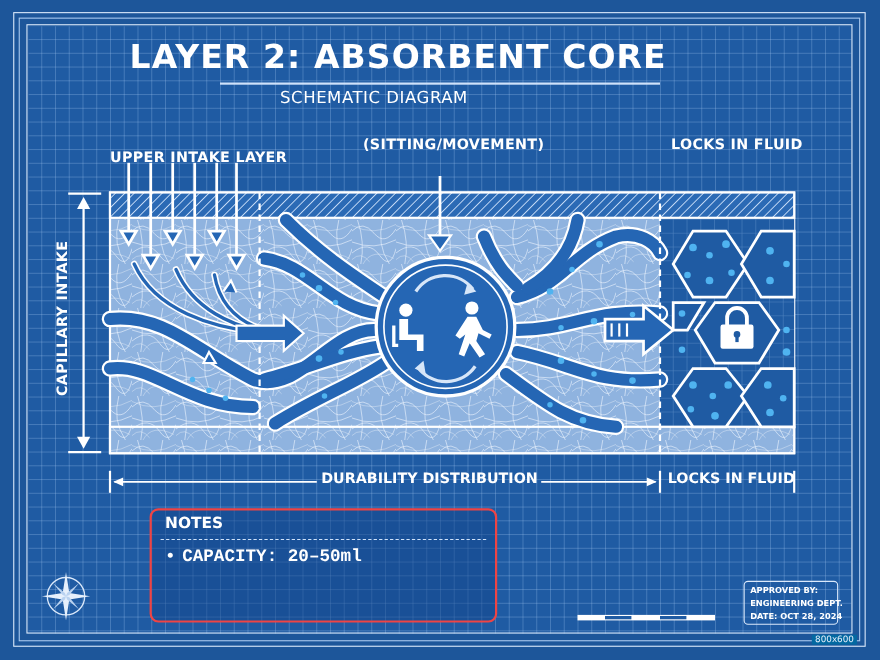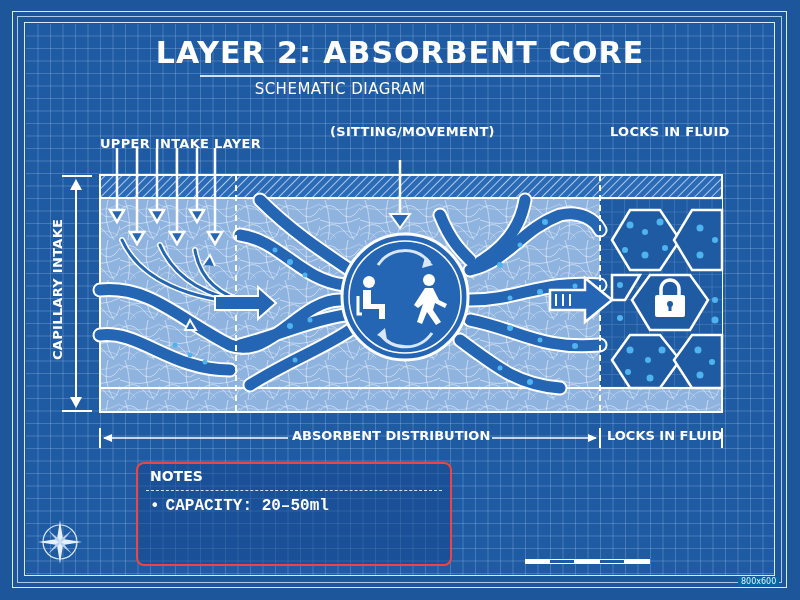"LAYER 2: ABSORBENT CORE" .title { width: 800px -> 724px }
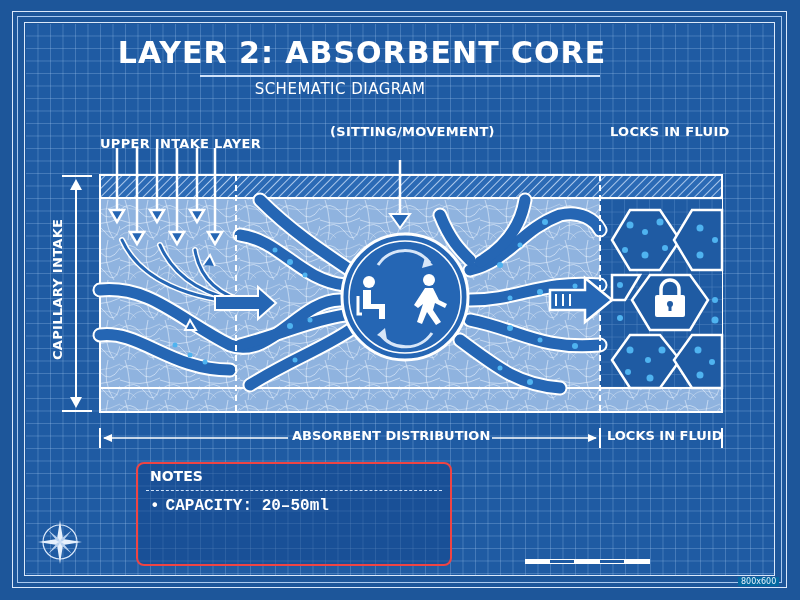"ABSORBENT DISTRIBUTION" div.bottom-labels { text: ABSORBENT -> DURABILITY }
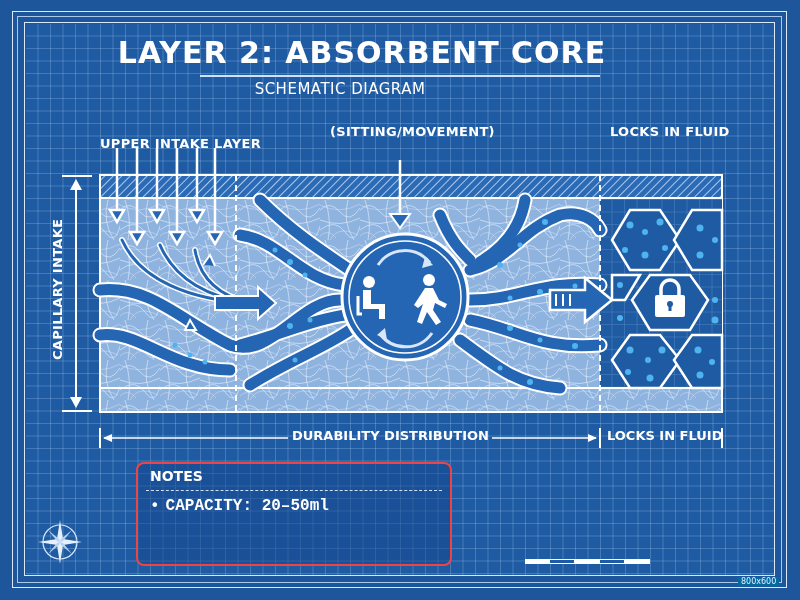"APPROVED BY:" div.stamp { html: none -> <div> <div>APPROVED BY:</div> <div>ENGINEERING DEPT.</div> <div>DATE: OCT 28, 2024</div> </div> }
